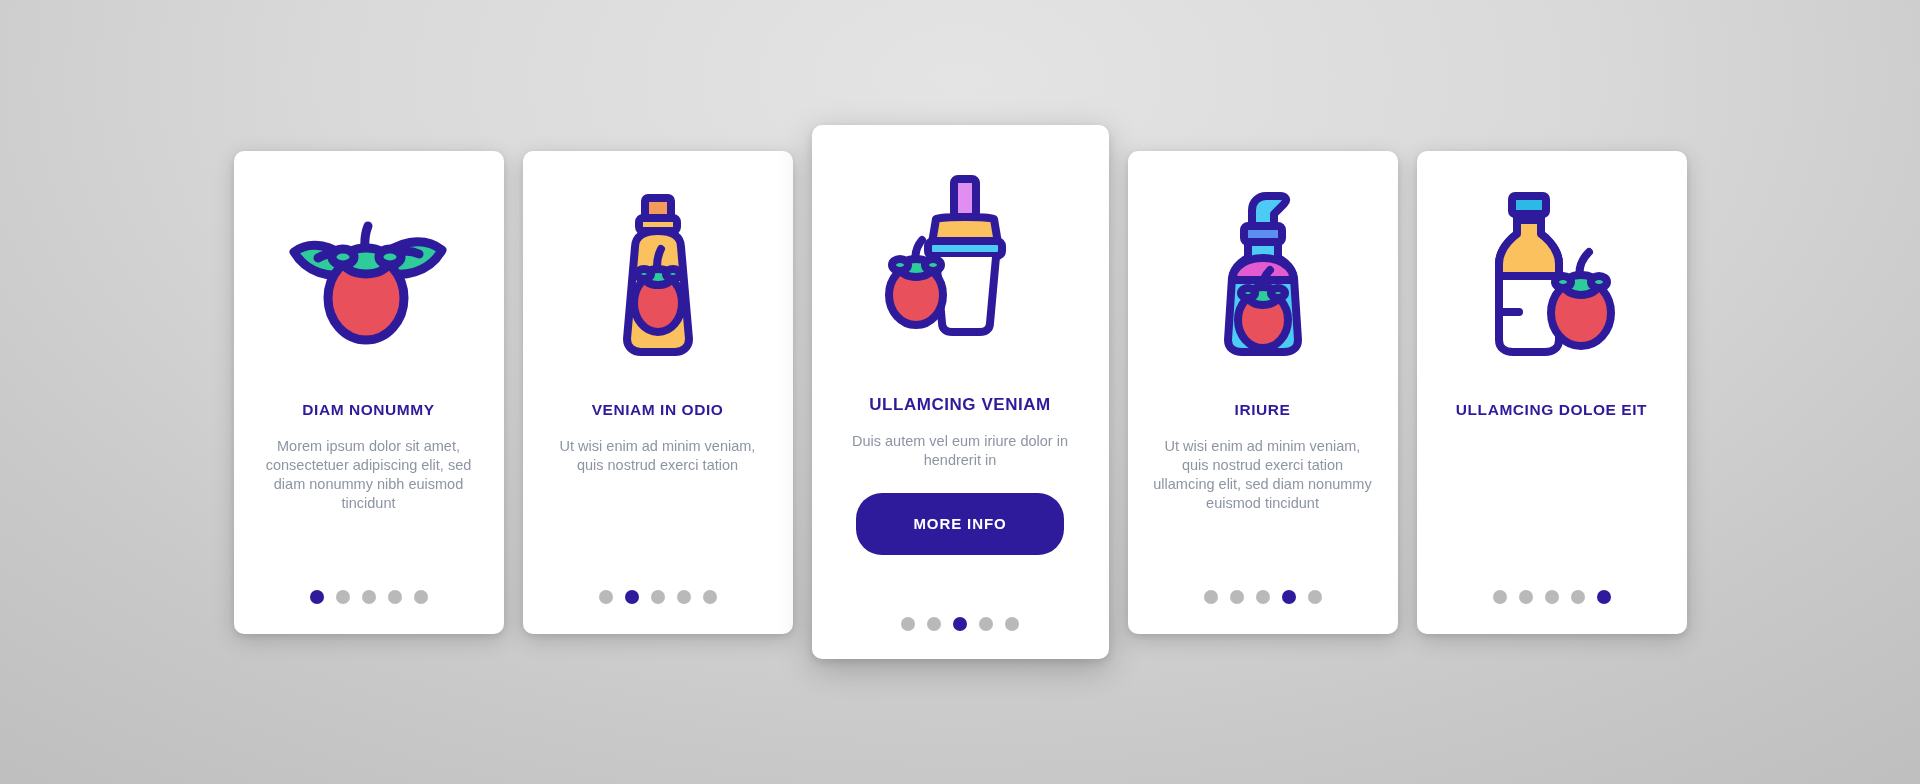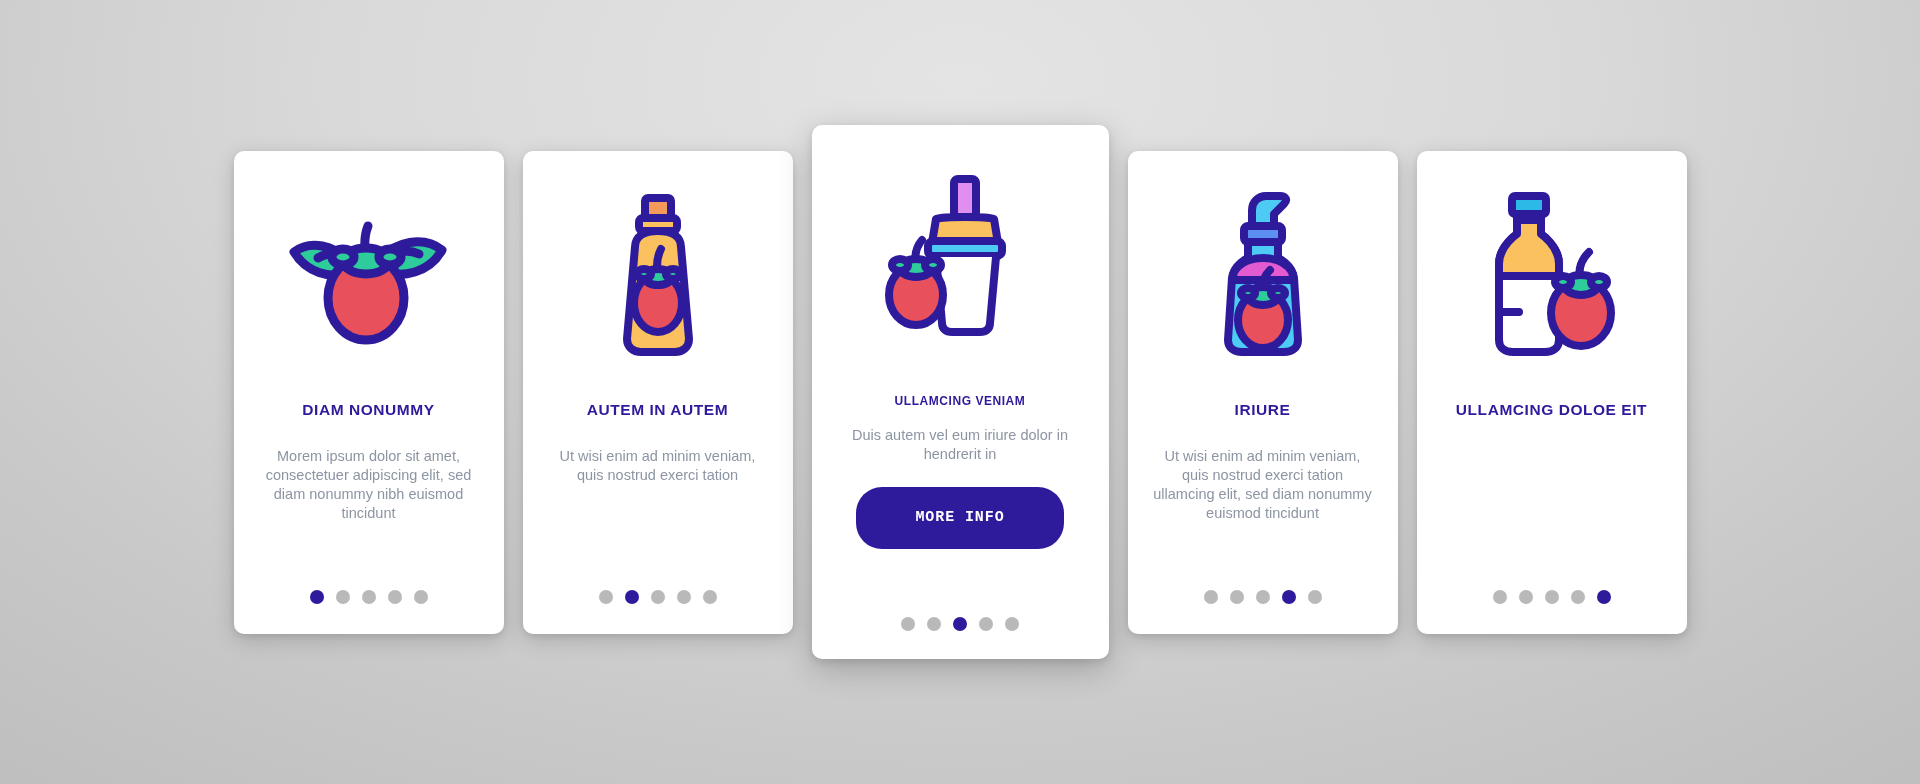"AUTEM IN AUTEM" div.card-title { text: AUTEM IN AUTEM -> VENIAM IN ODIO }
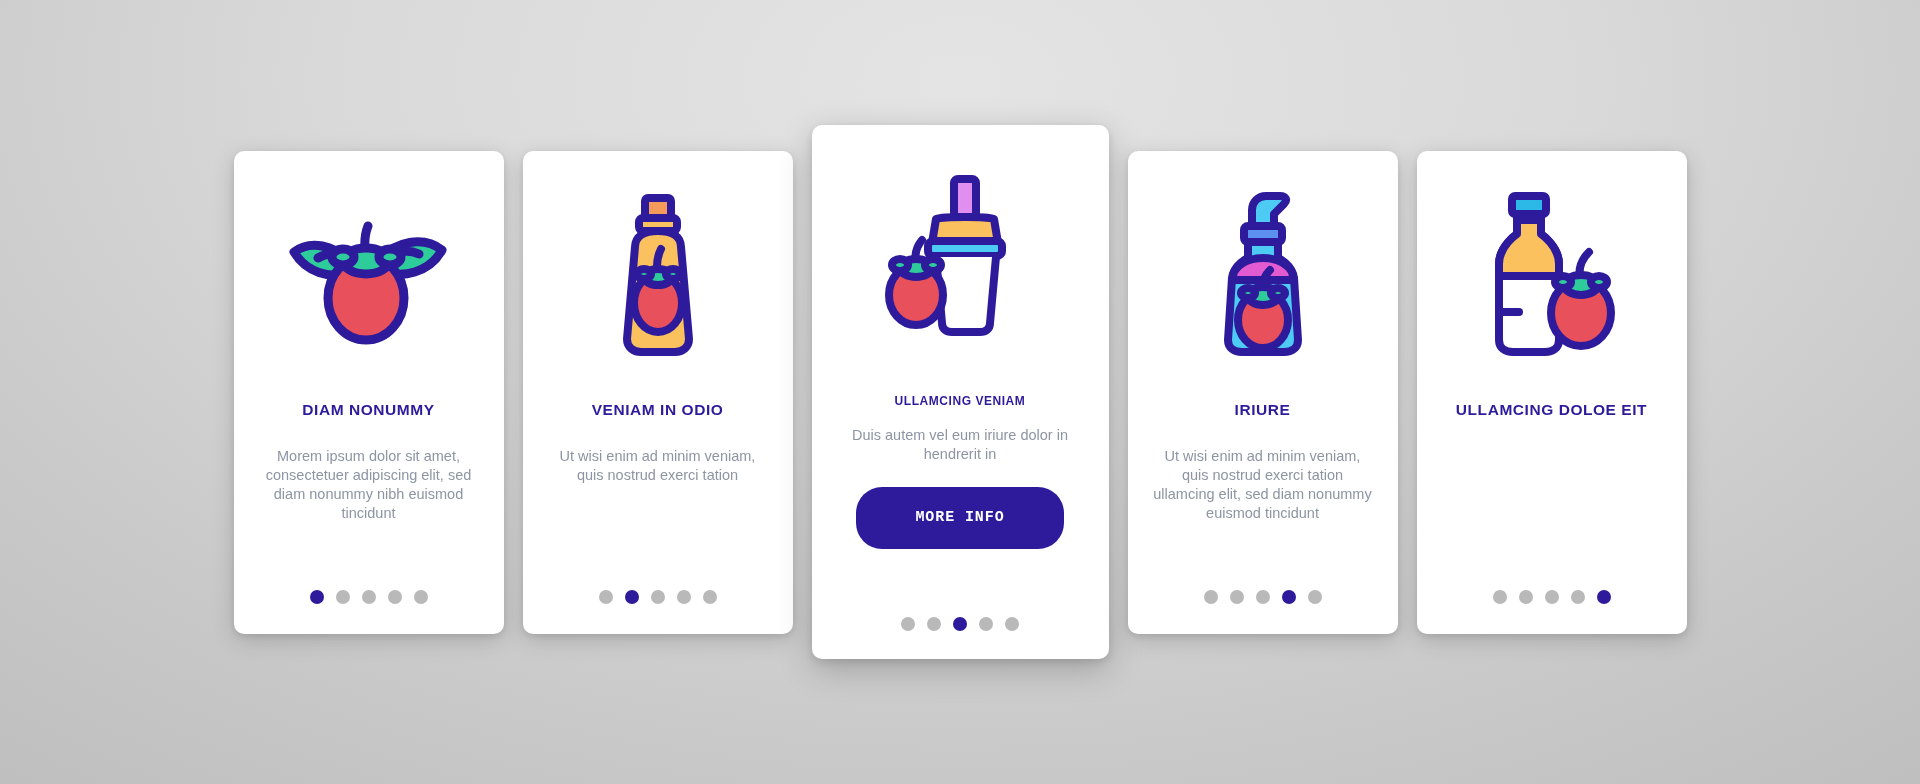"ULLAMCING VENIAM" .card.center .card-title { font-size: 12px -> 17px }
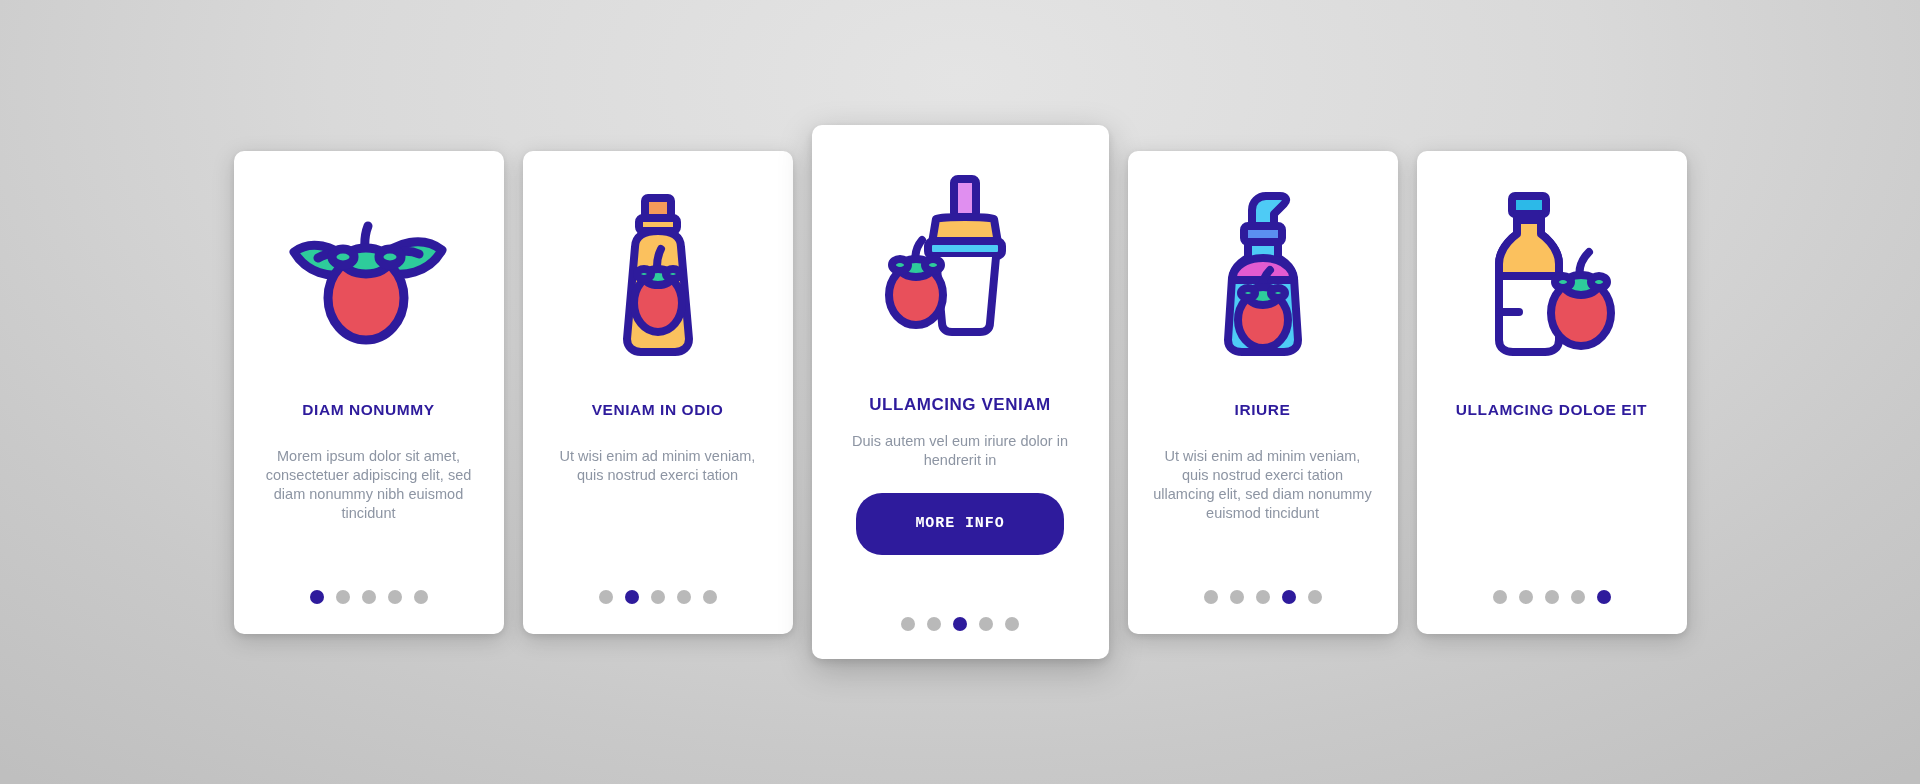"Morem ipsum dolor sit amet," .card-body { margin-top: 29px -> 19px }
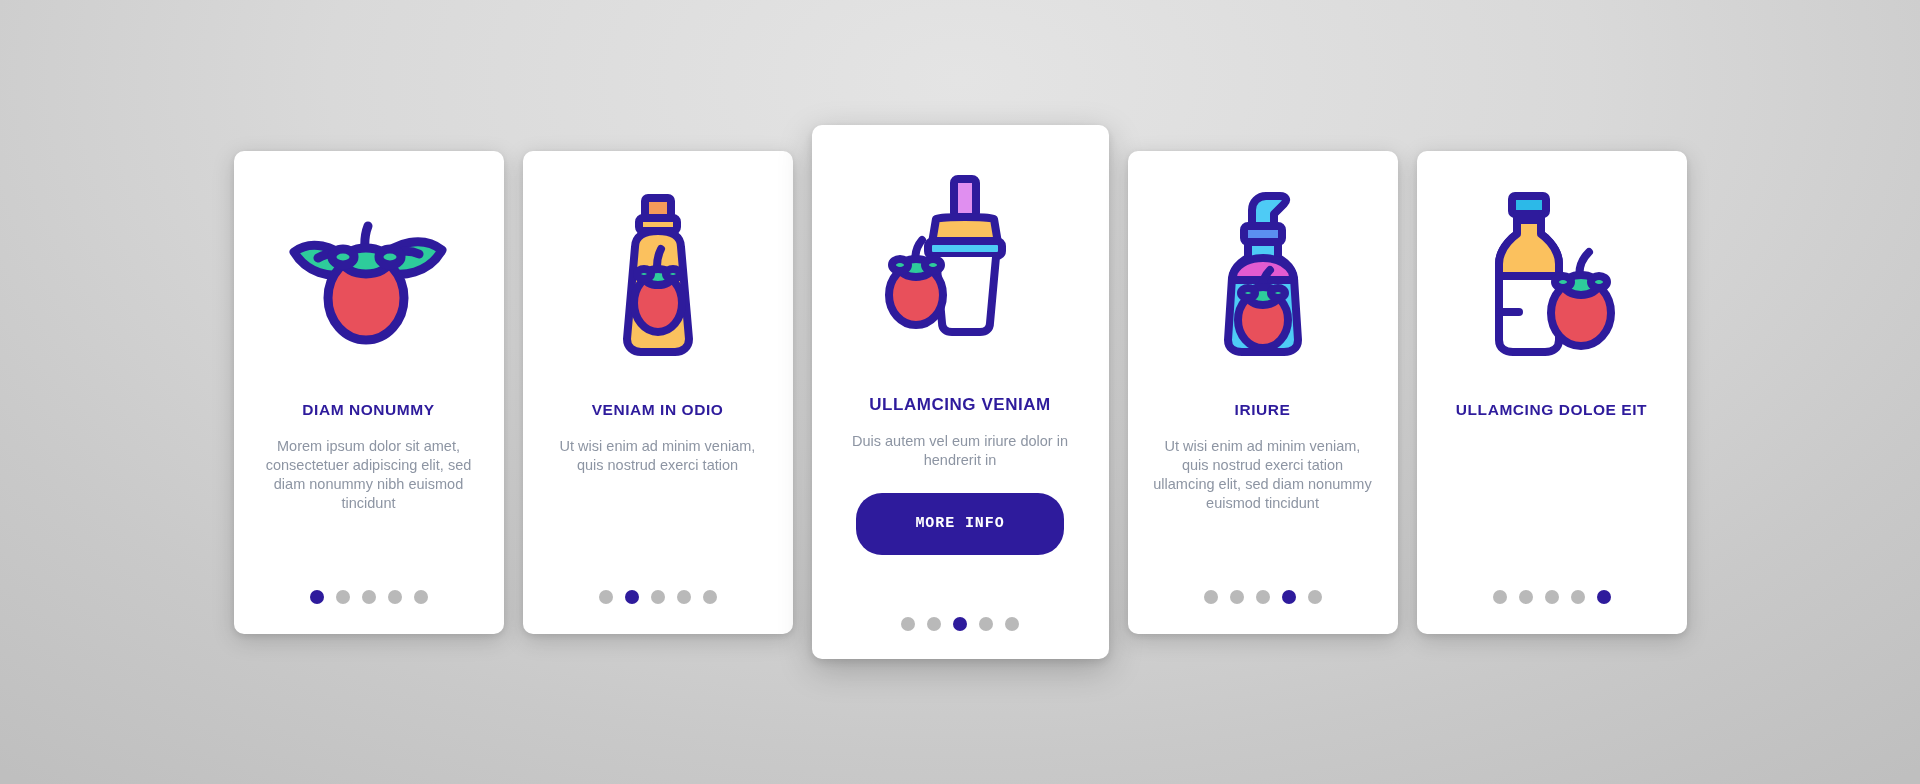"MORE INFO" .more-btn { font-family: Liberation Mono, monospace -> Liberation Sans, sans-serif }
